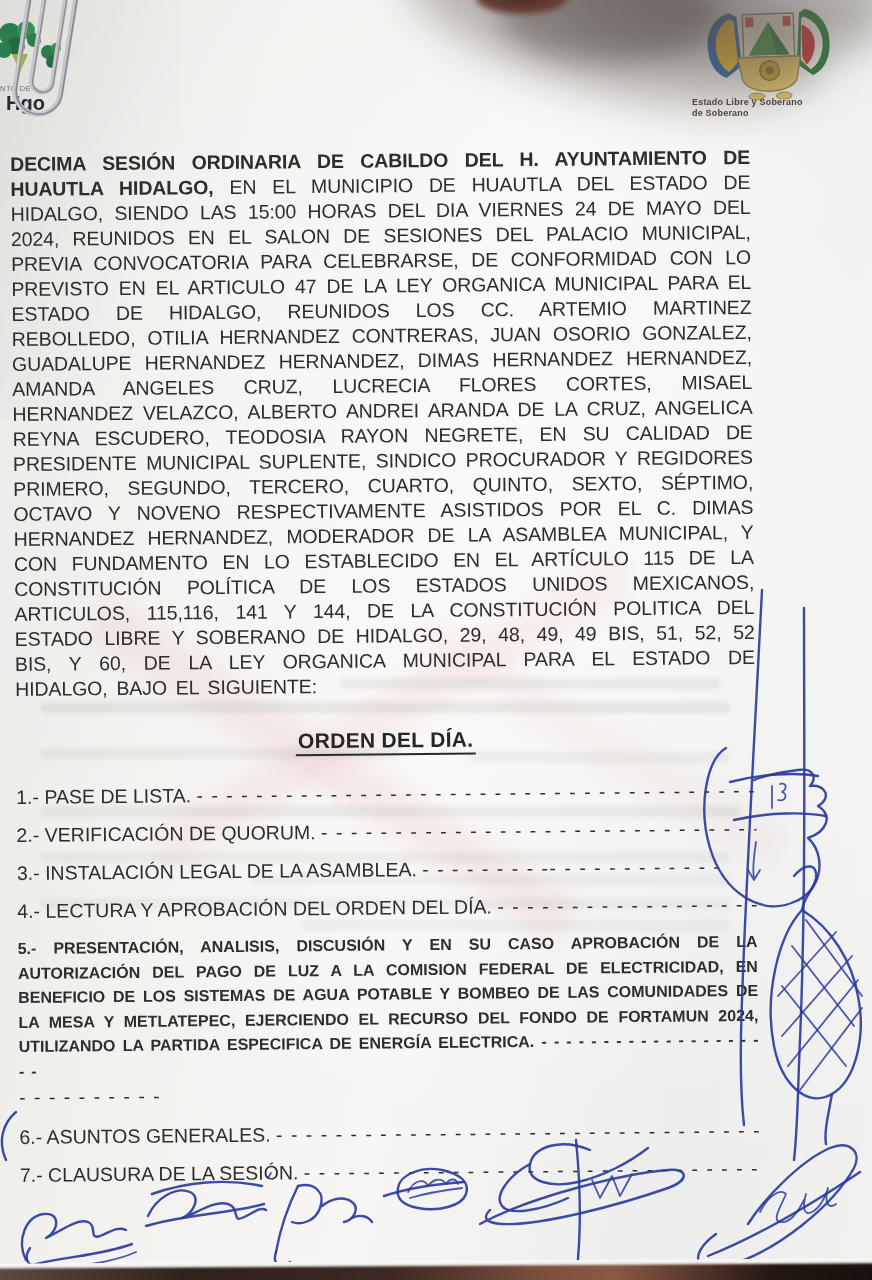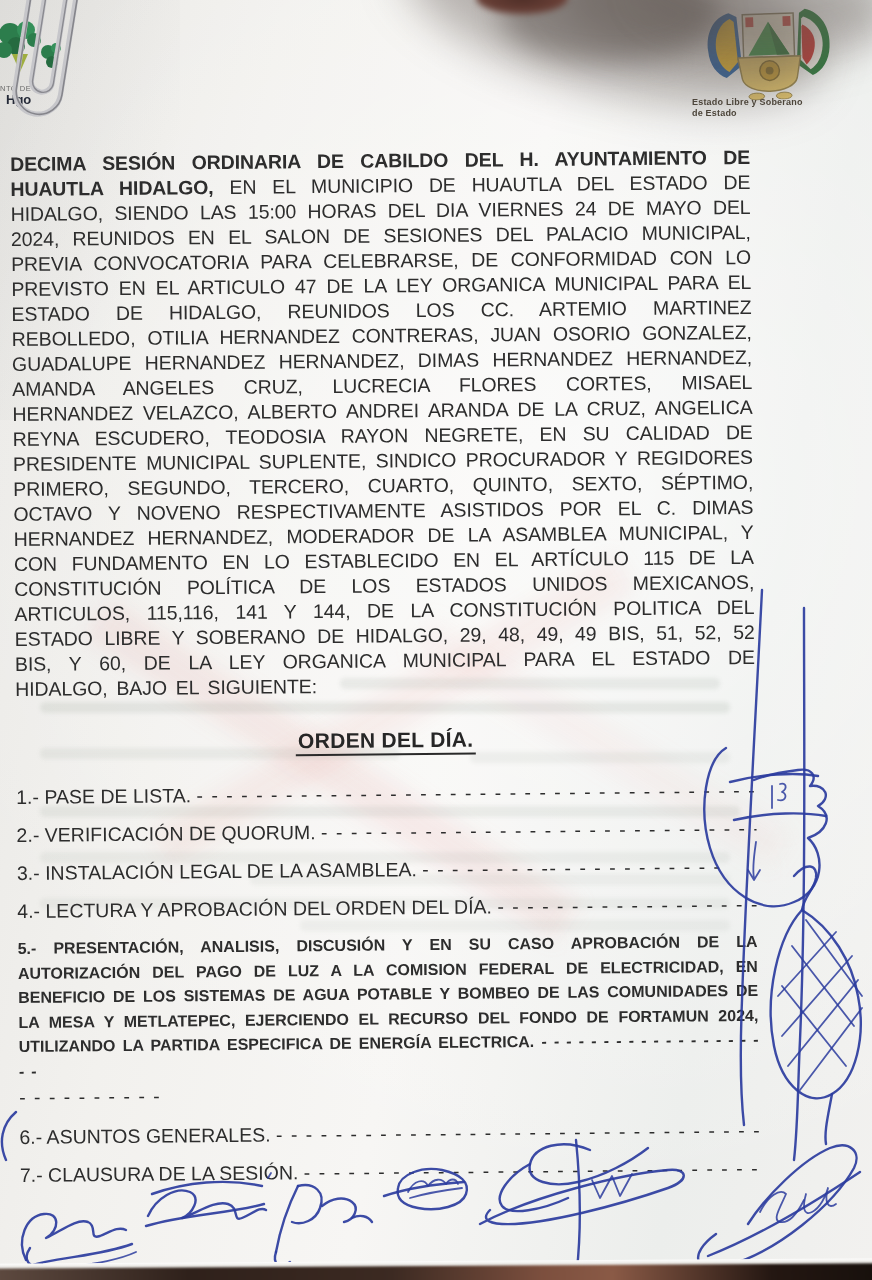"Hgo" .left-logo-abbr { font-size: 13px -> 20px }
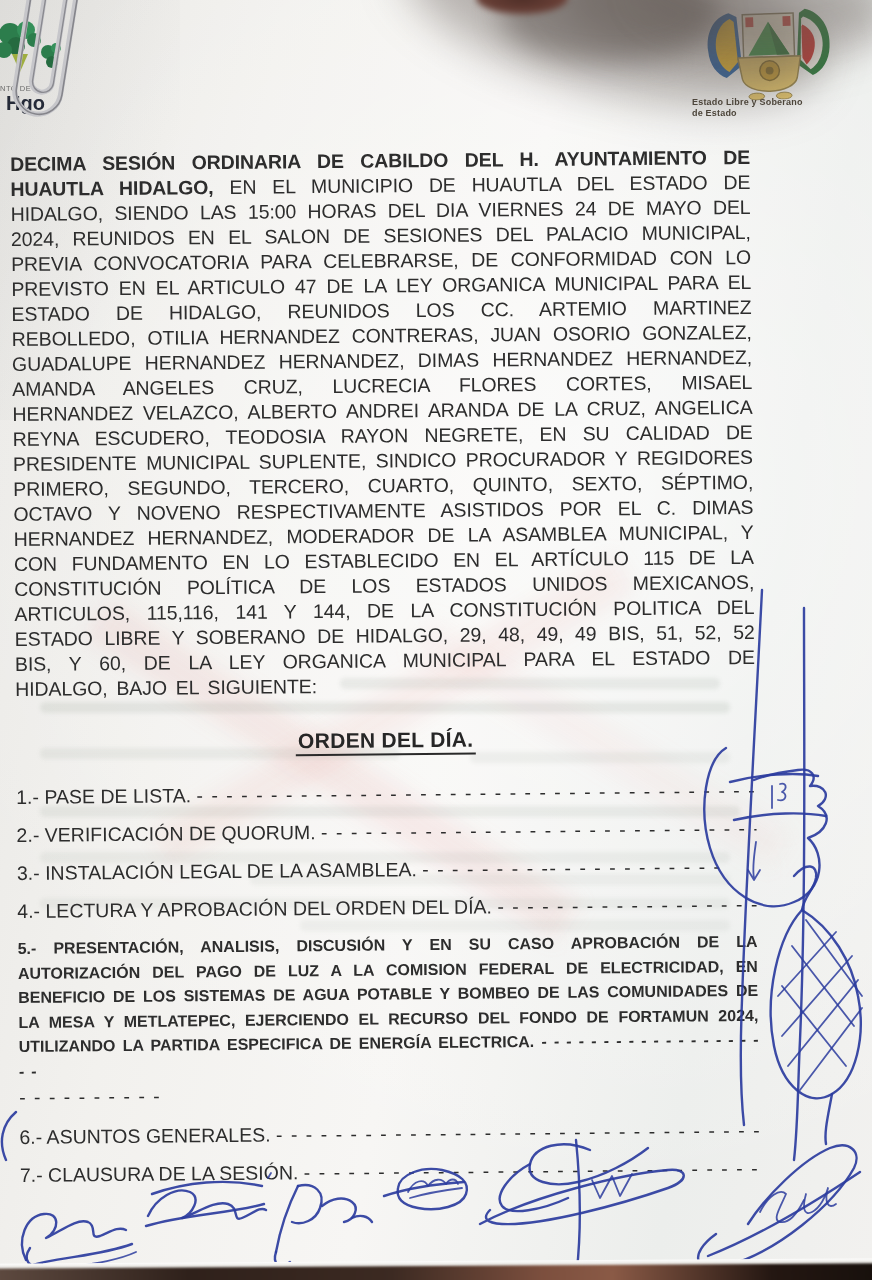"de Estado" div { text: Estado -> Soberano }
